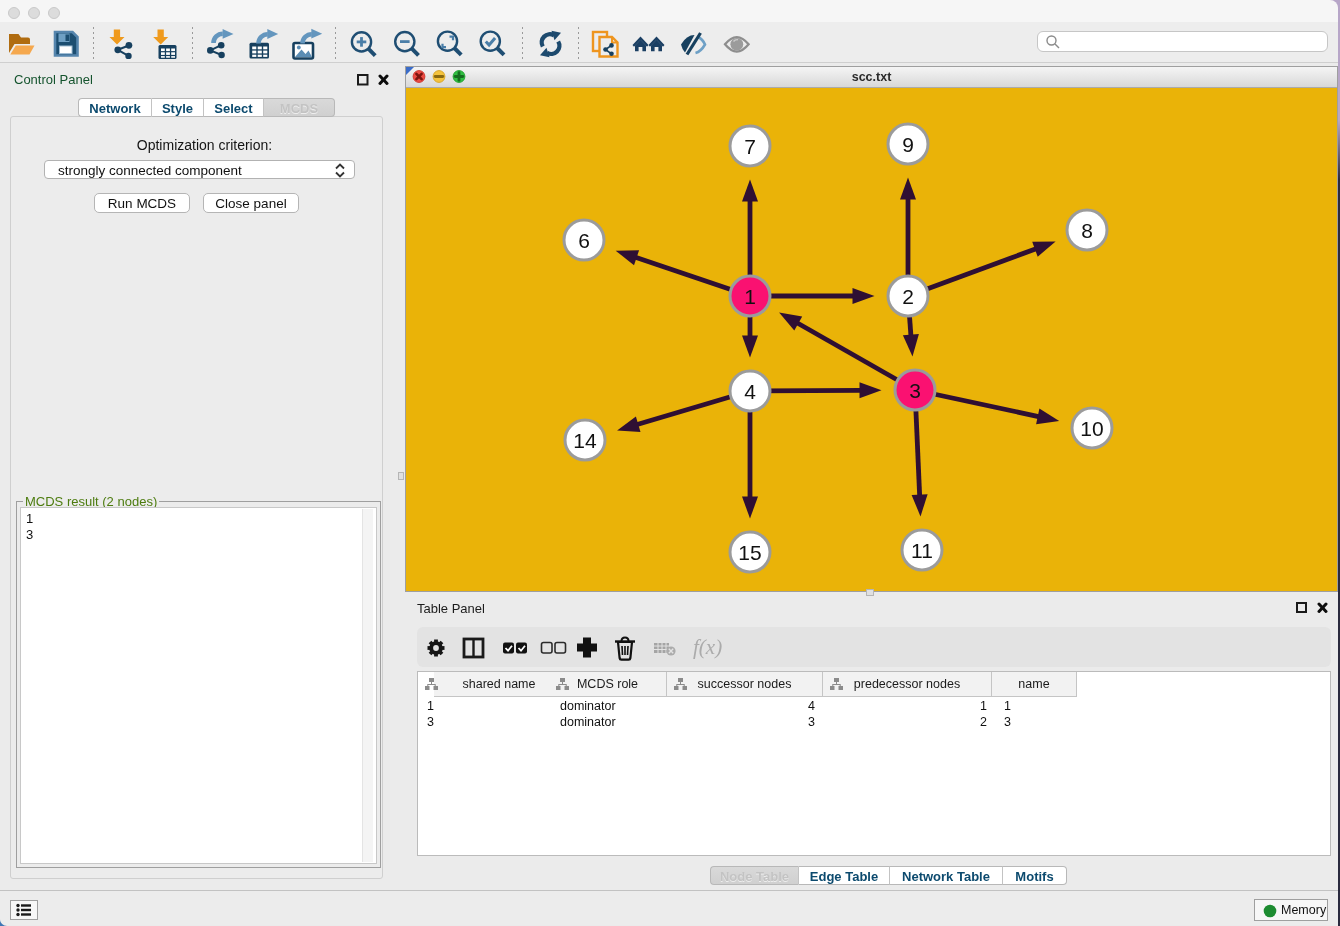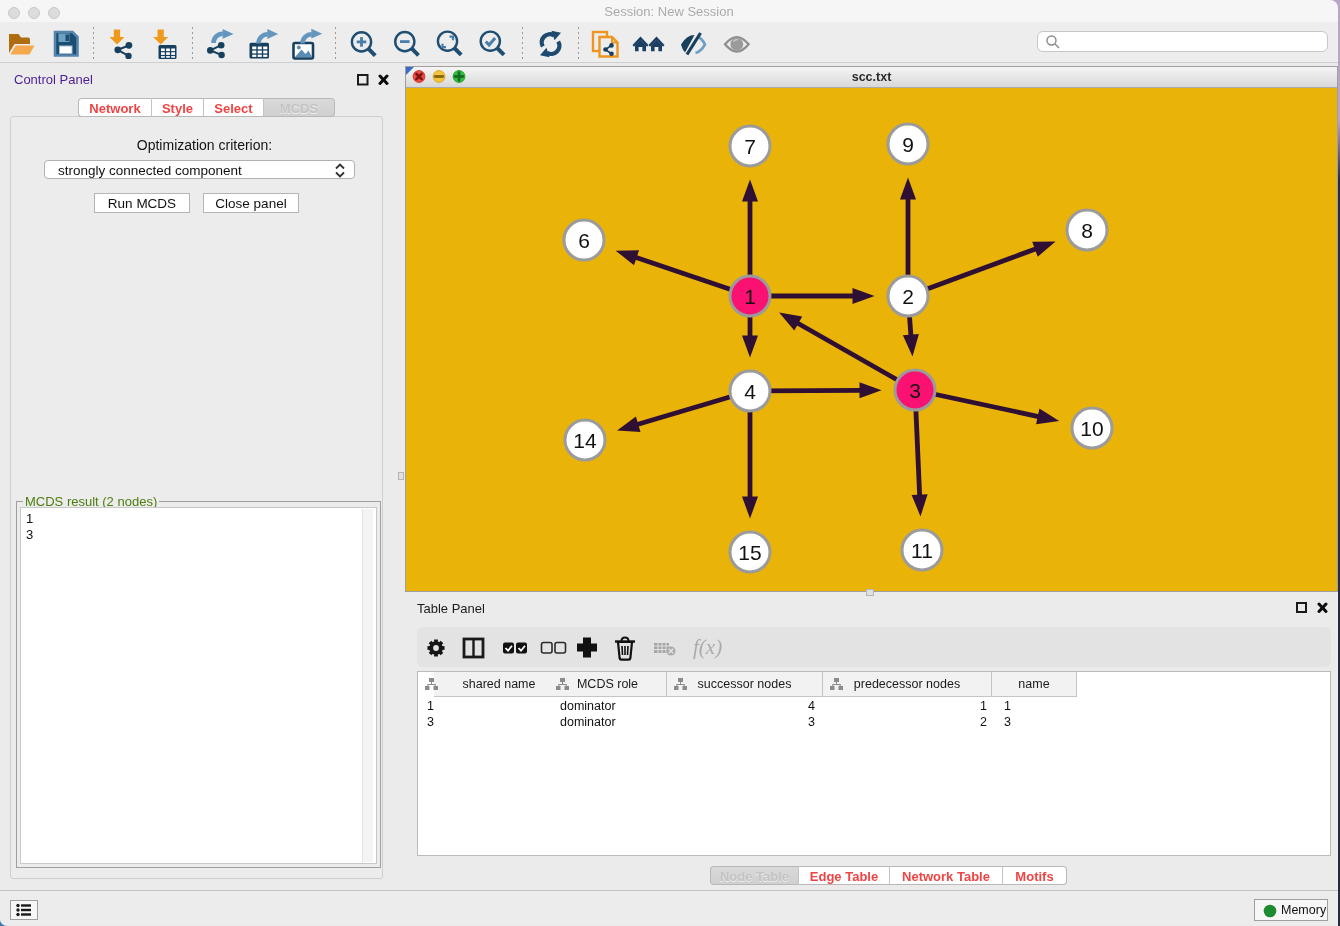"Session: New Session" div.t { html: <div>Session: New Session</div> -> none }
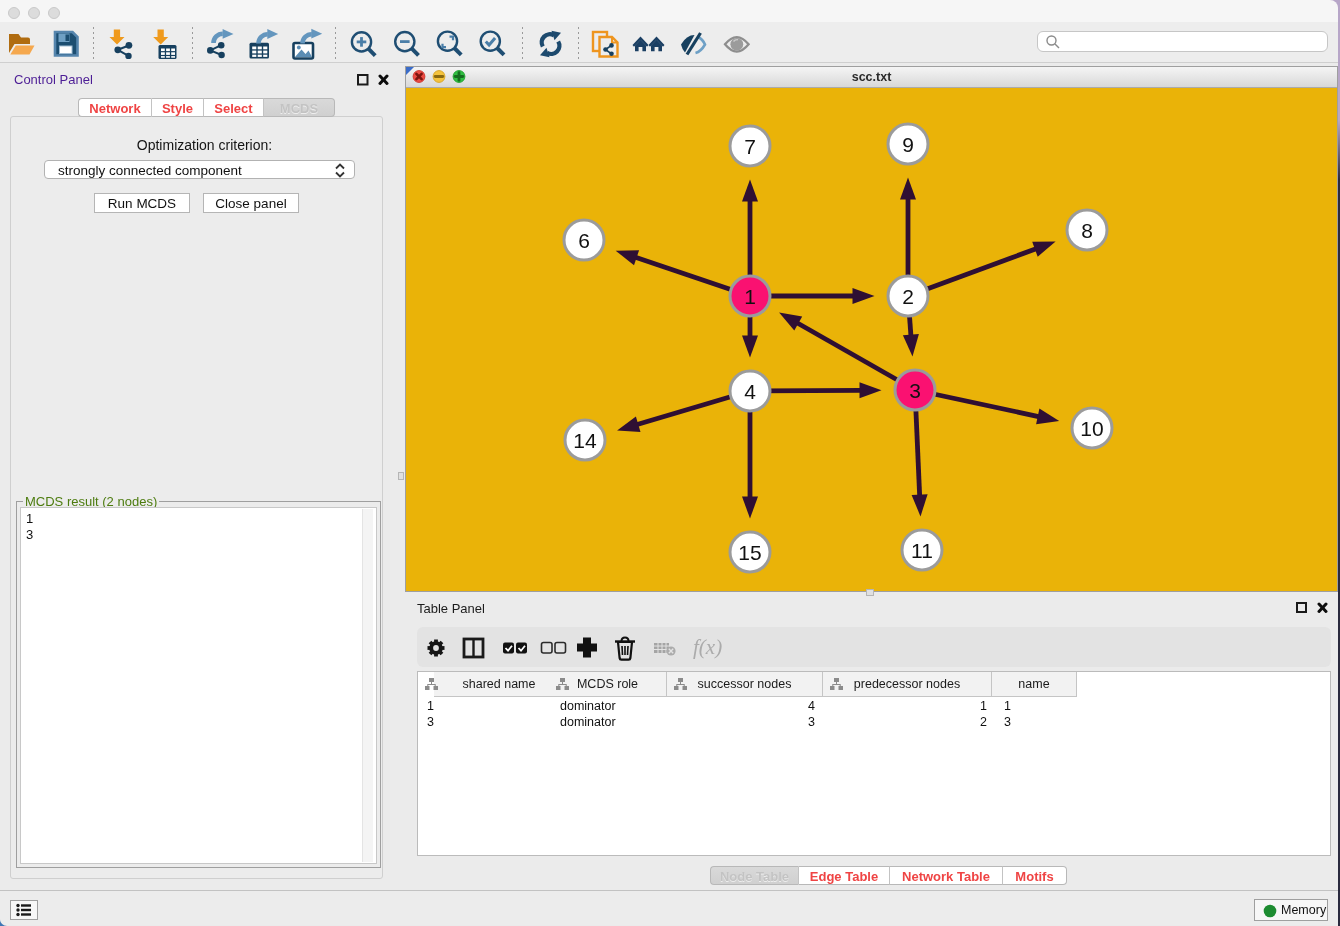"Control Panel" #cp-title { color: #4c1d95 -> #14532d }
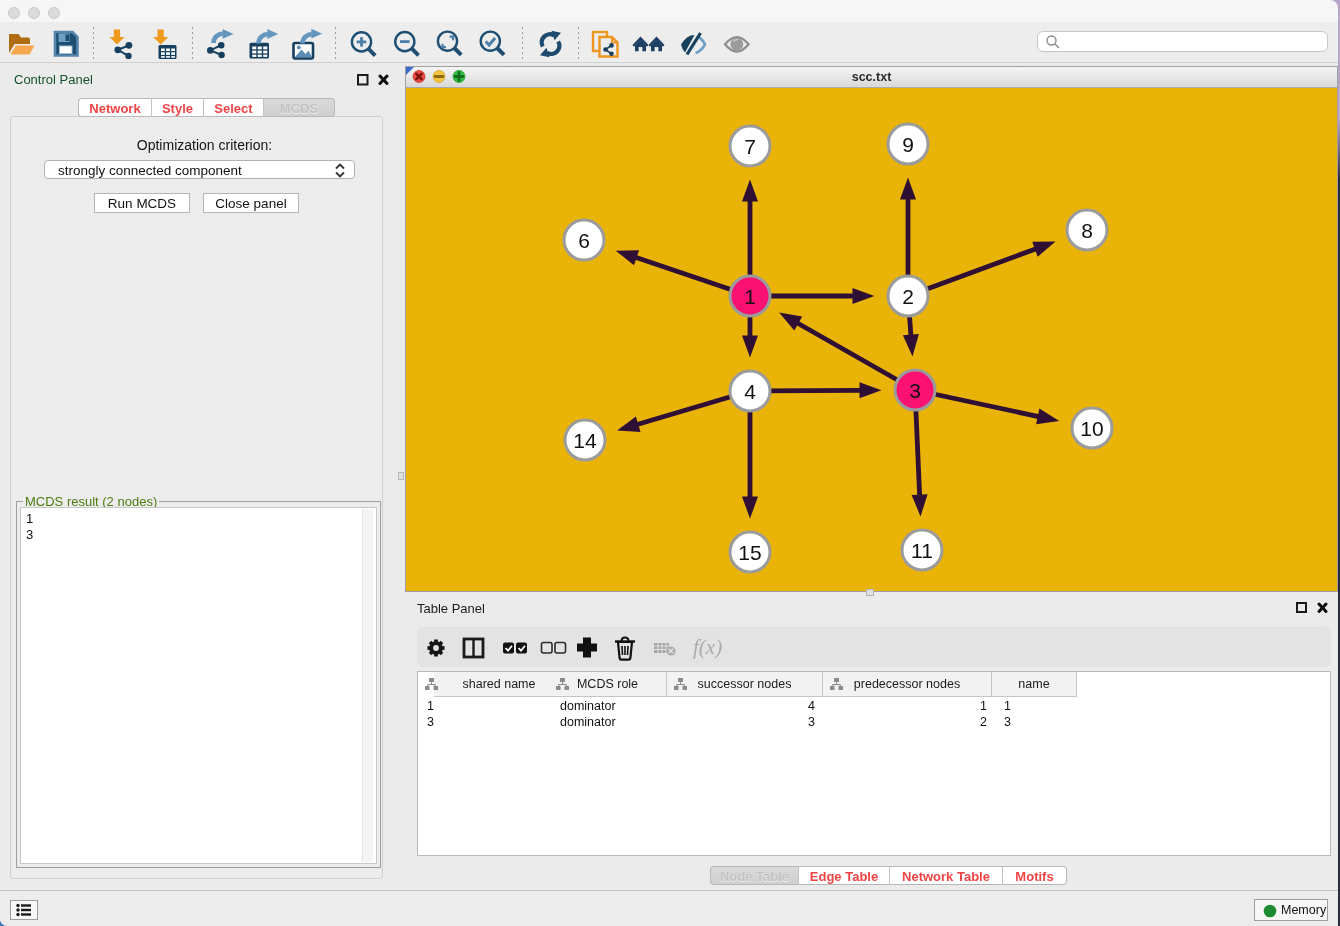"Network" .tabbar .tab { color: #ef4444 -> #0c4a6e }
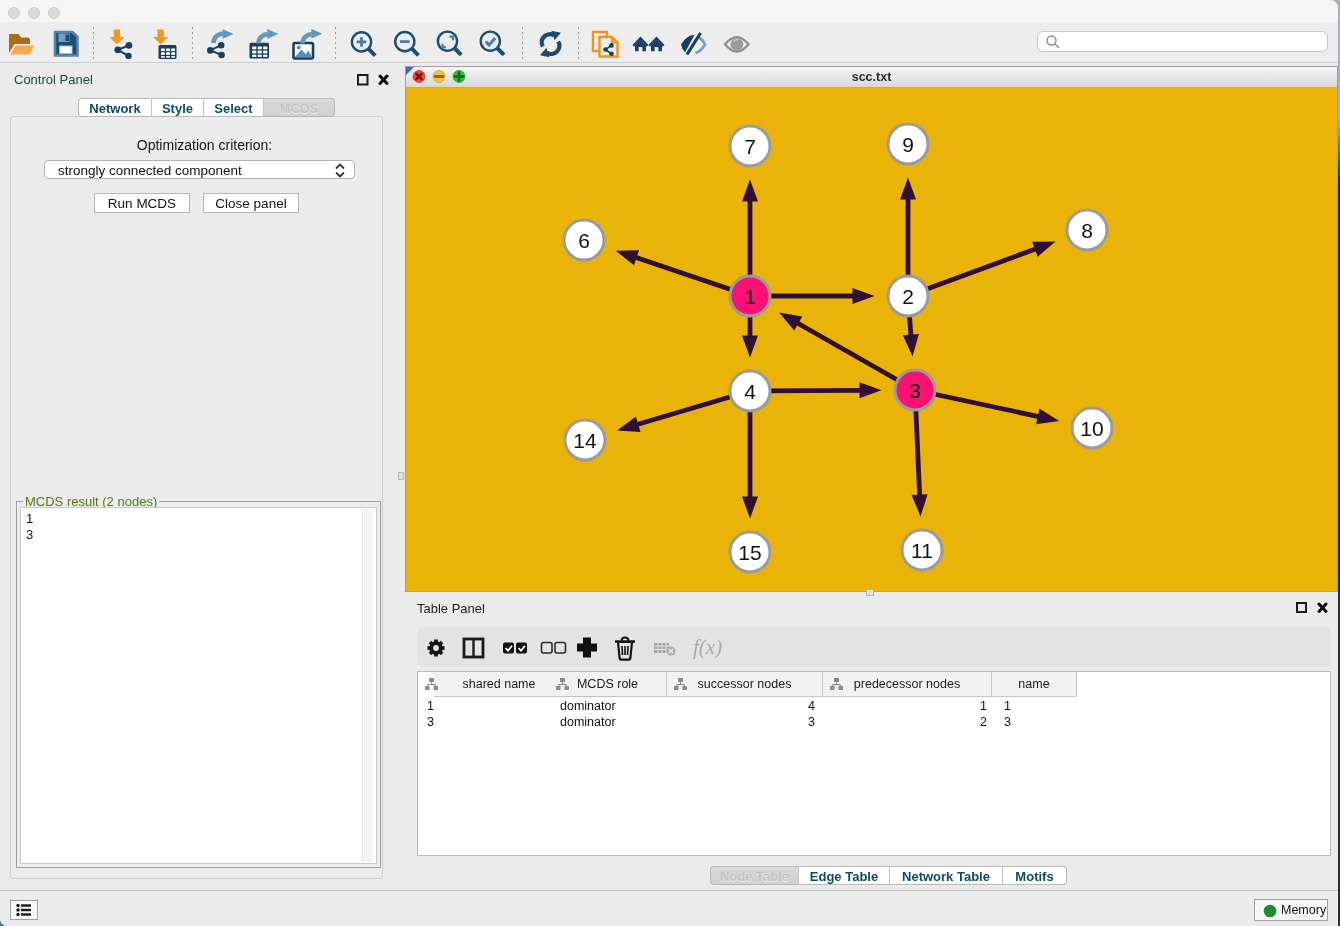"Run MCDS" .btn { border-radius: 0 -> 5px }
